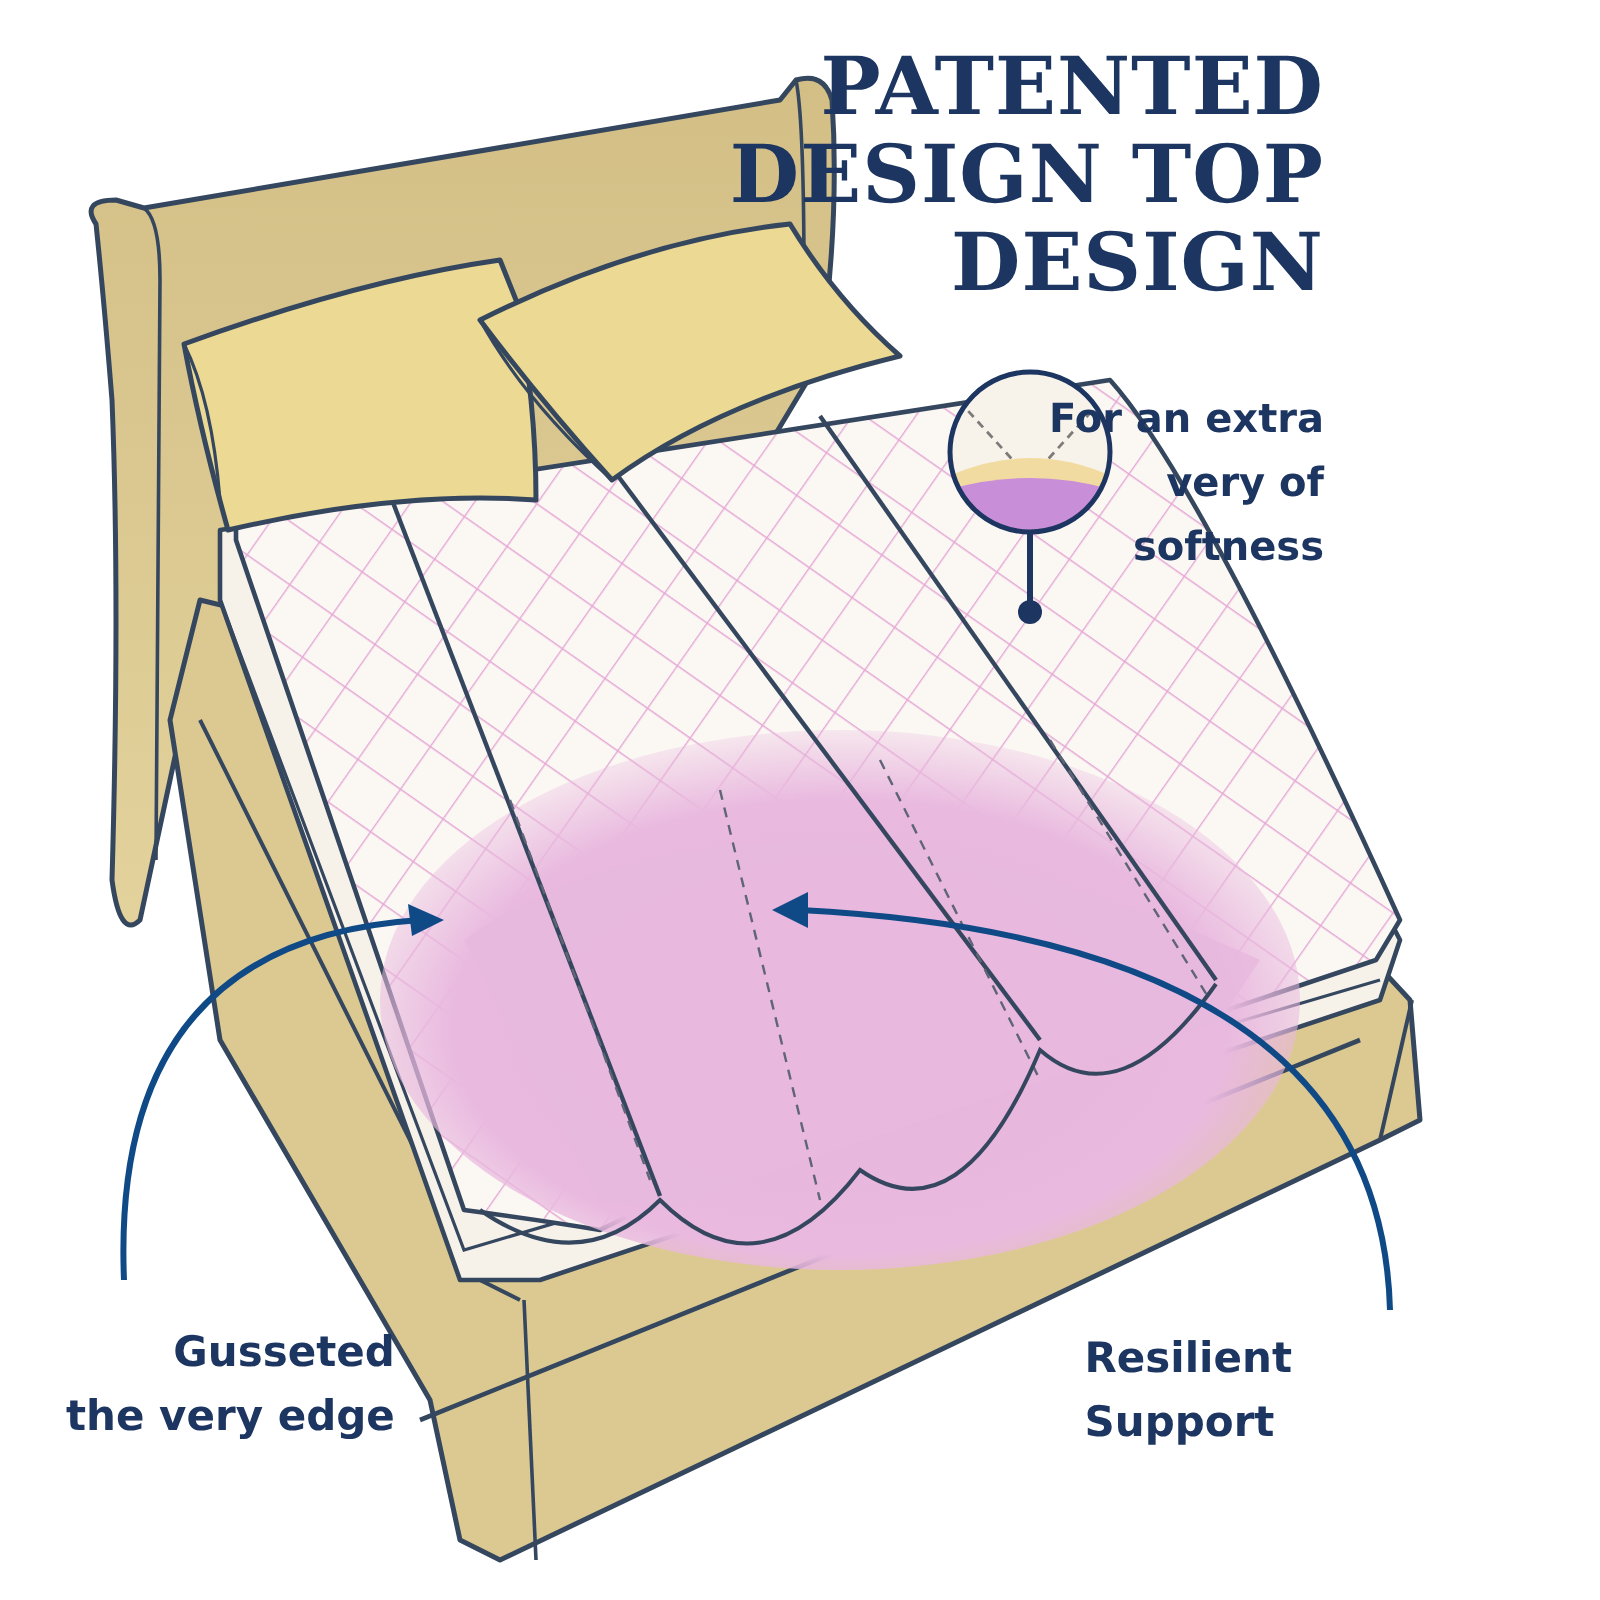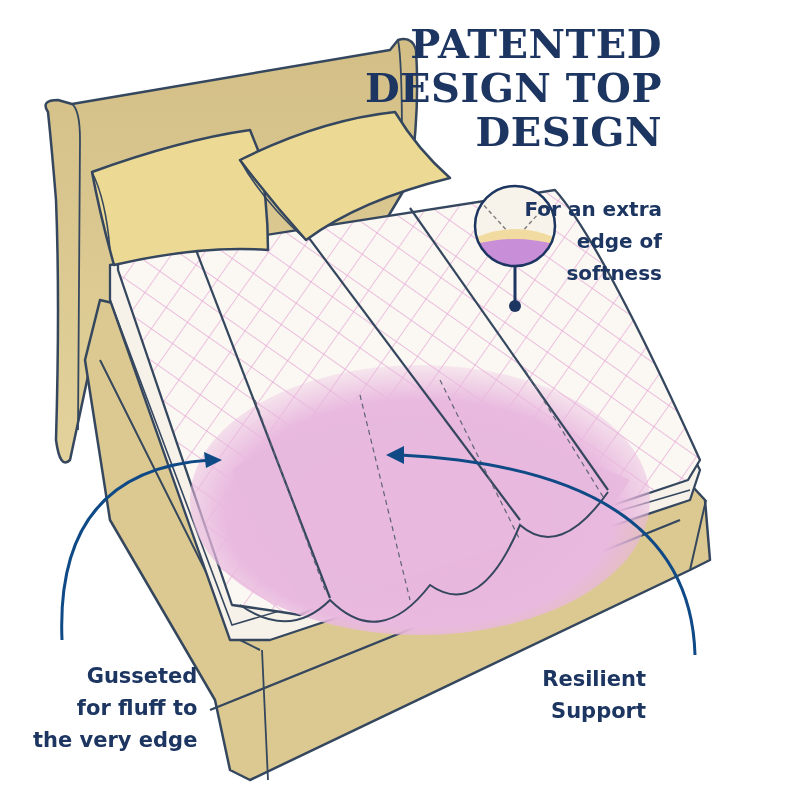"edge of" span { text: edge -> very }
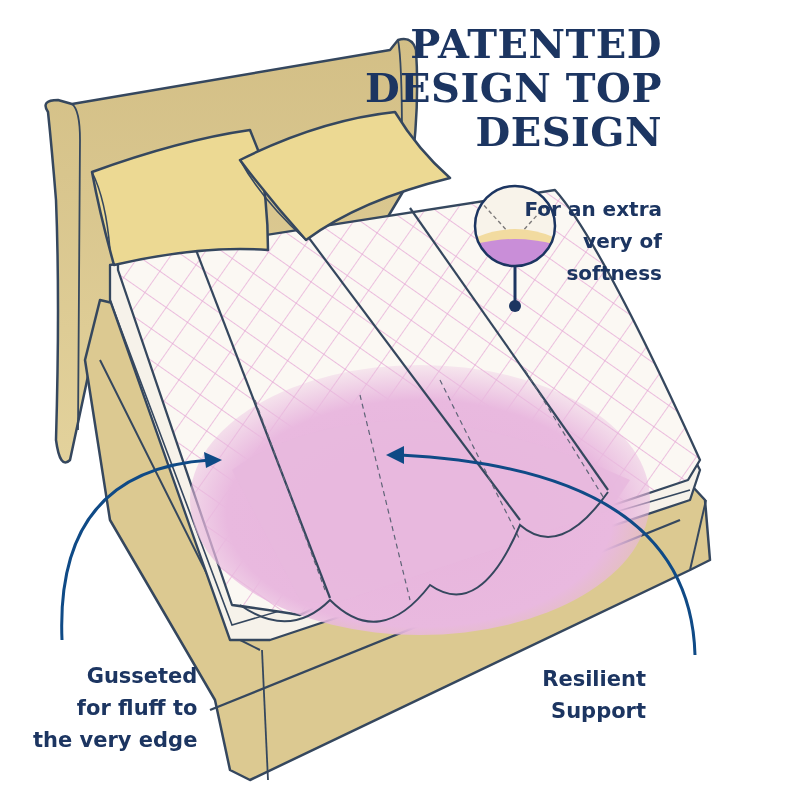"Resilient" .callout-right { text-align: right -> left }
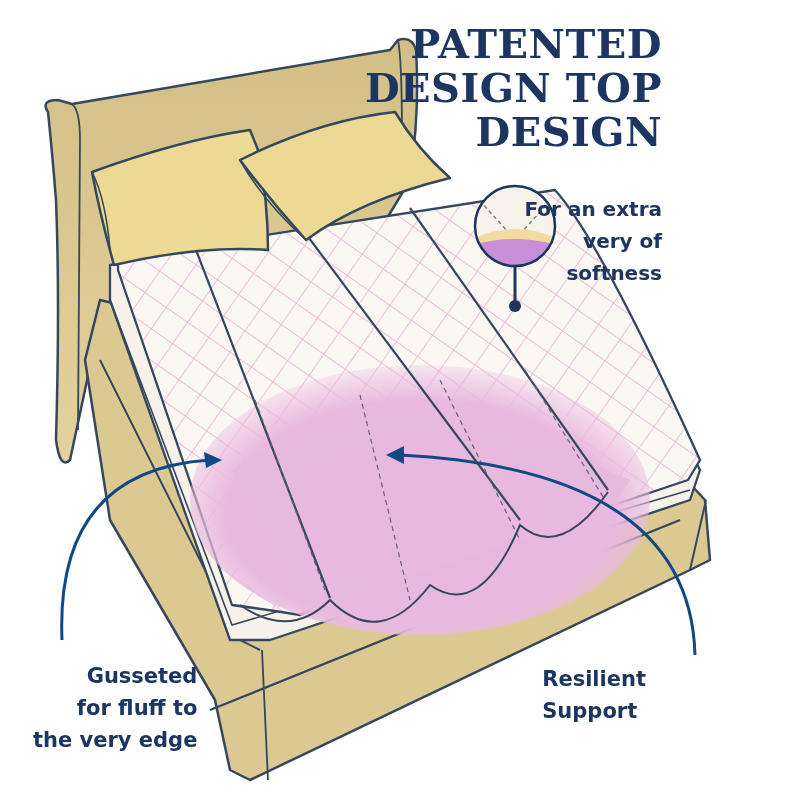"for fluff to" span { html: <span>for fluff to</span> -> none }
